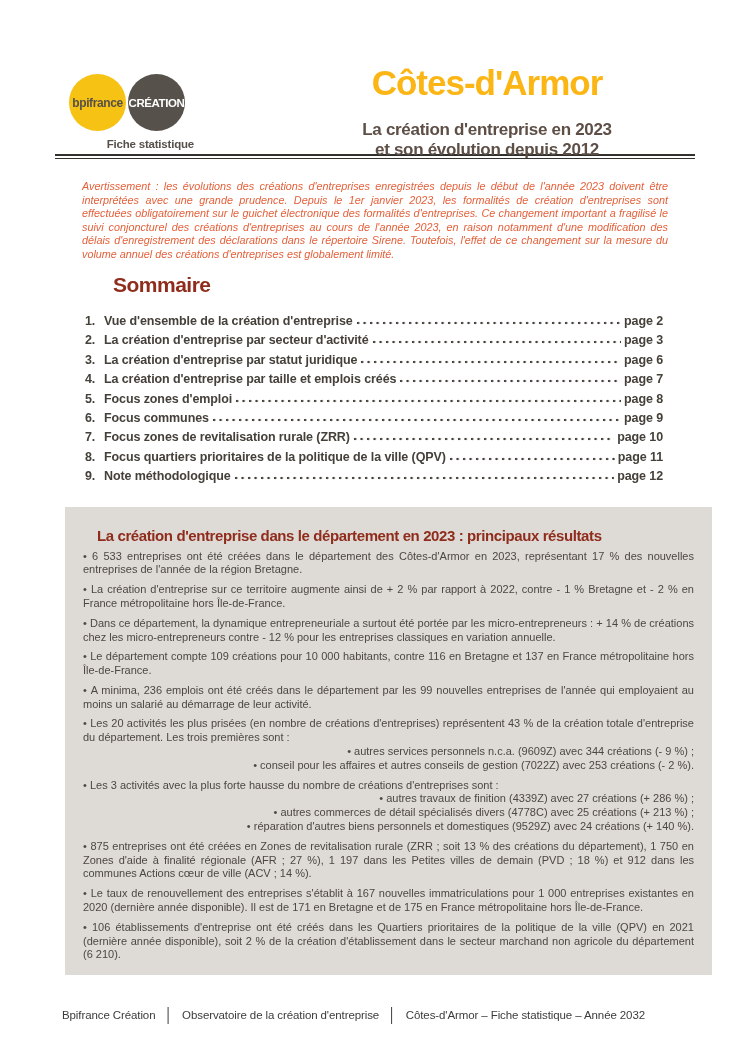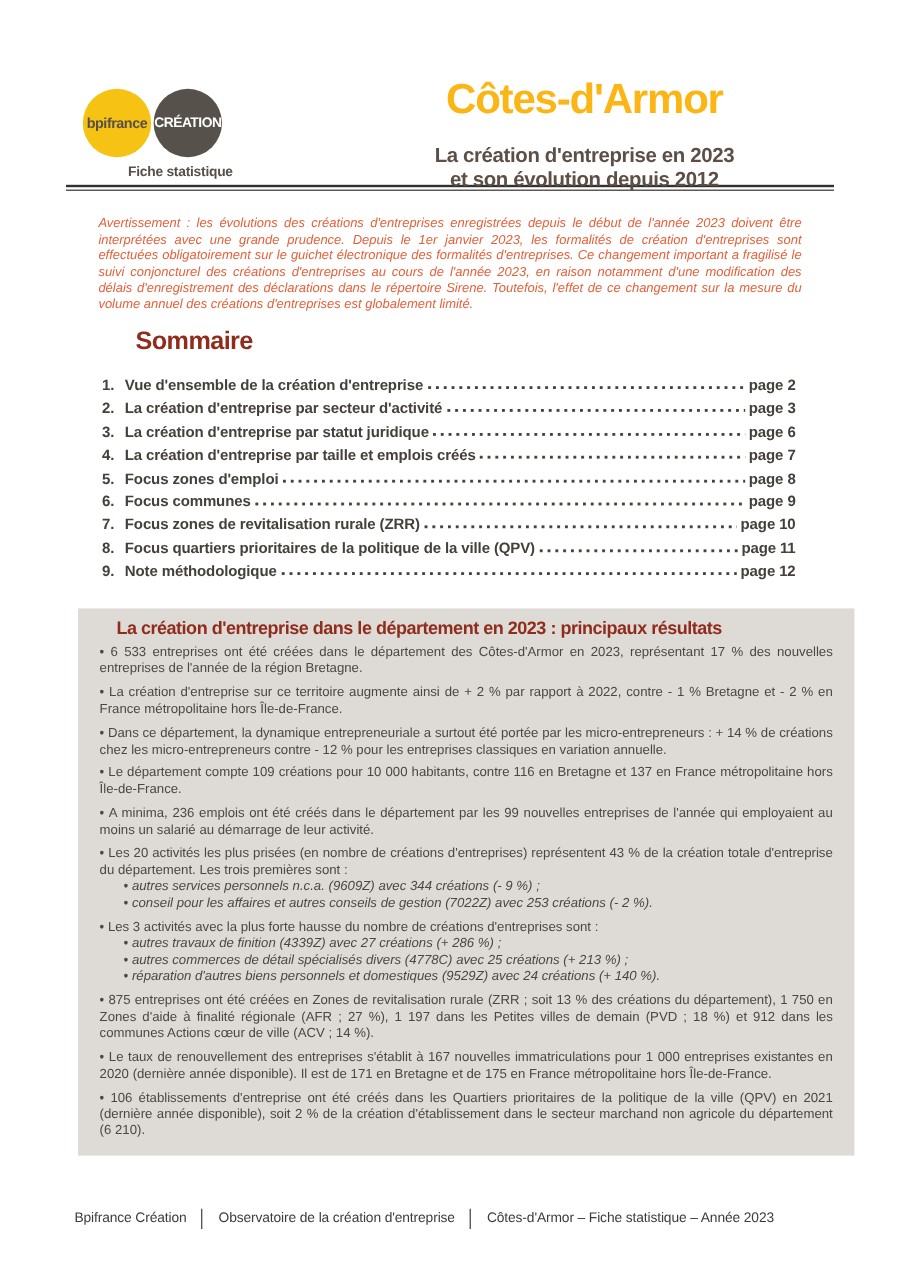"La création d'entreprise dans le" .results-box { padding: 7px 18px 13px 18px -> 19px 18px 13px 18px }
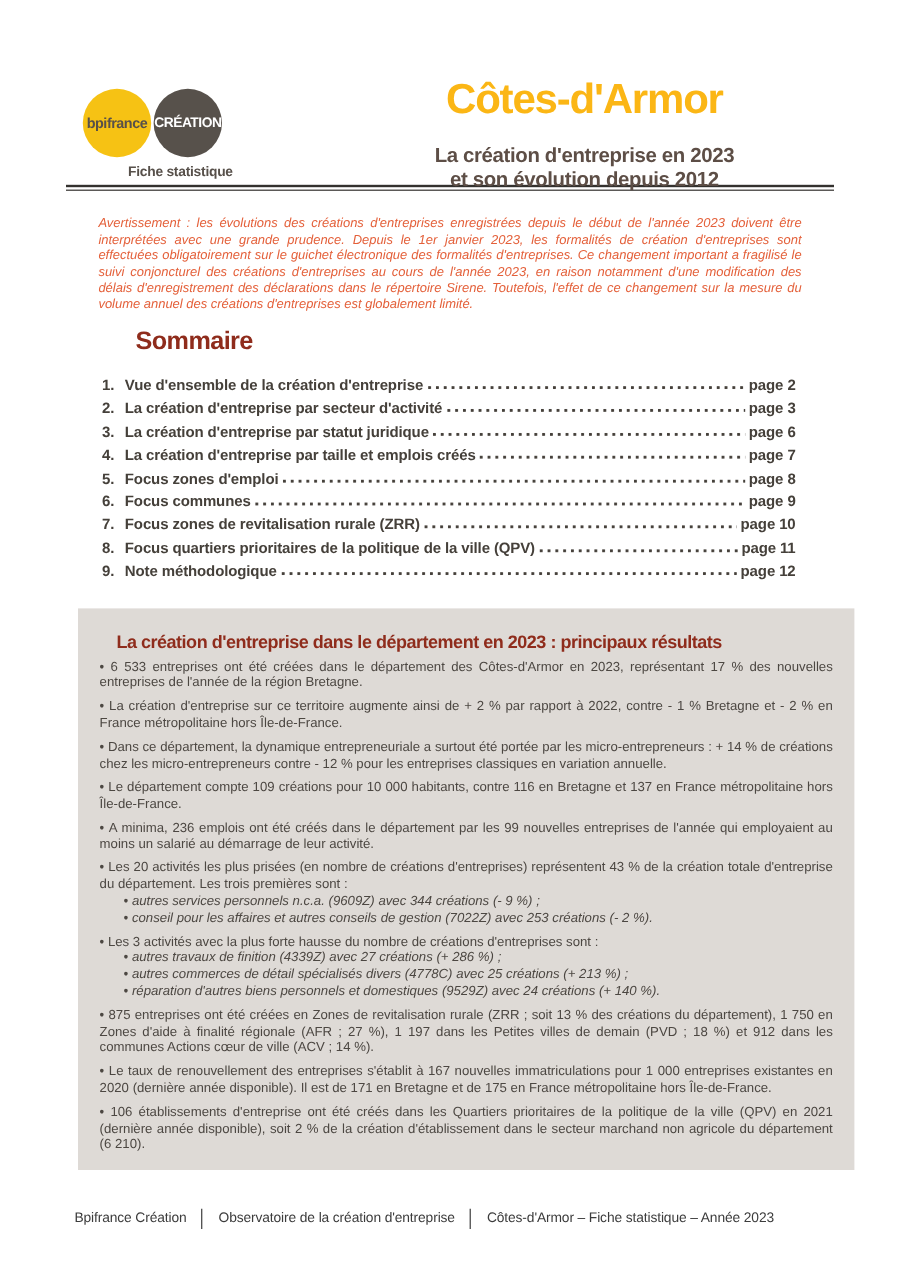"autres services personnels n.c.a." .sub-bullet { font-style: italic -> none; text-align: left -> right }
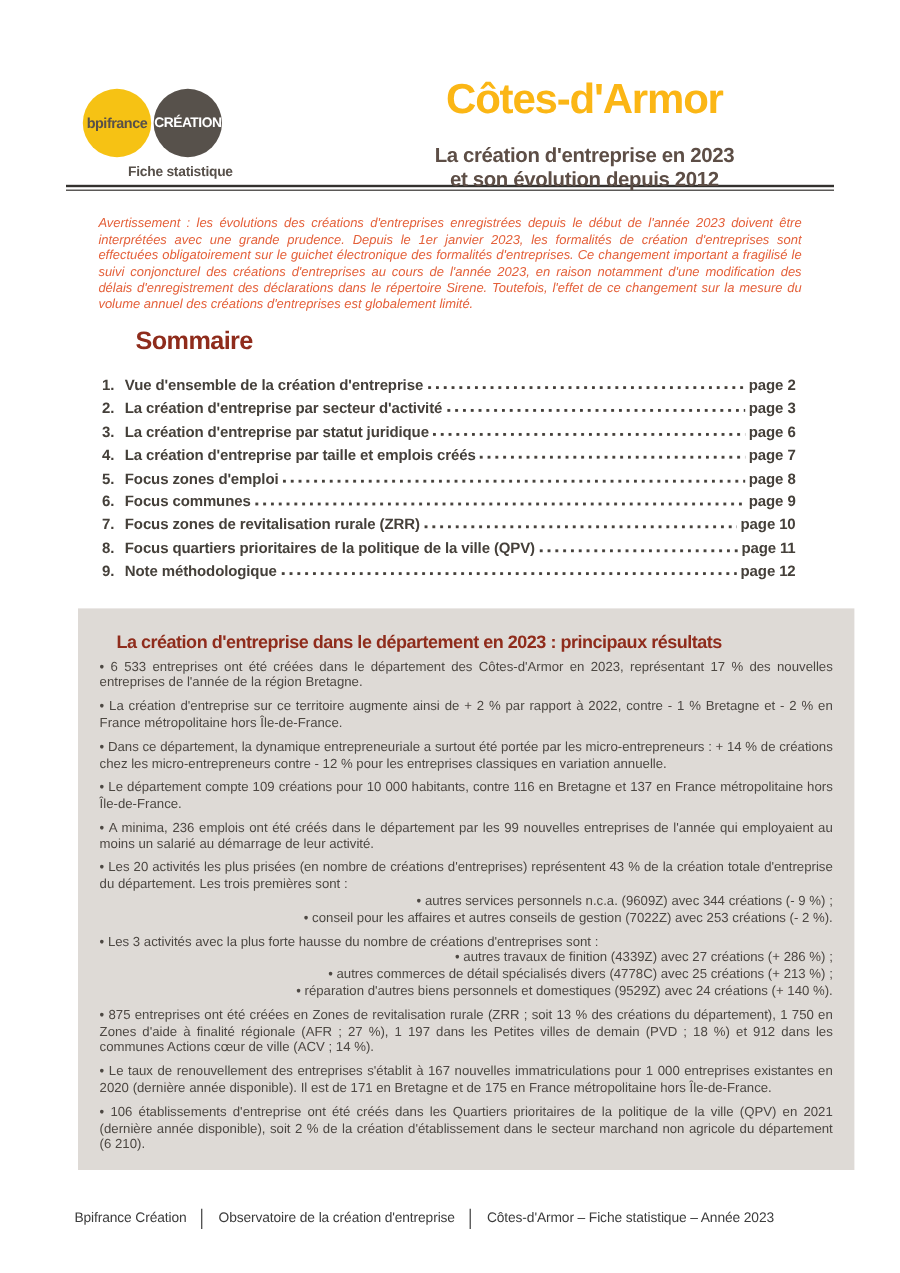"Côtes-d'Armor – Fiche statistique –" span.footer-part { text: 2023 -> 2032 }
